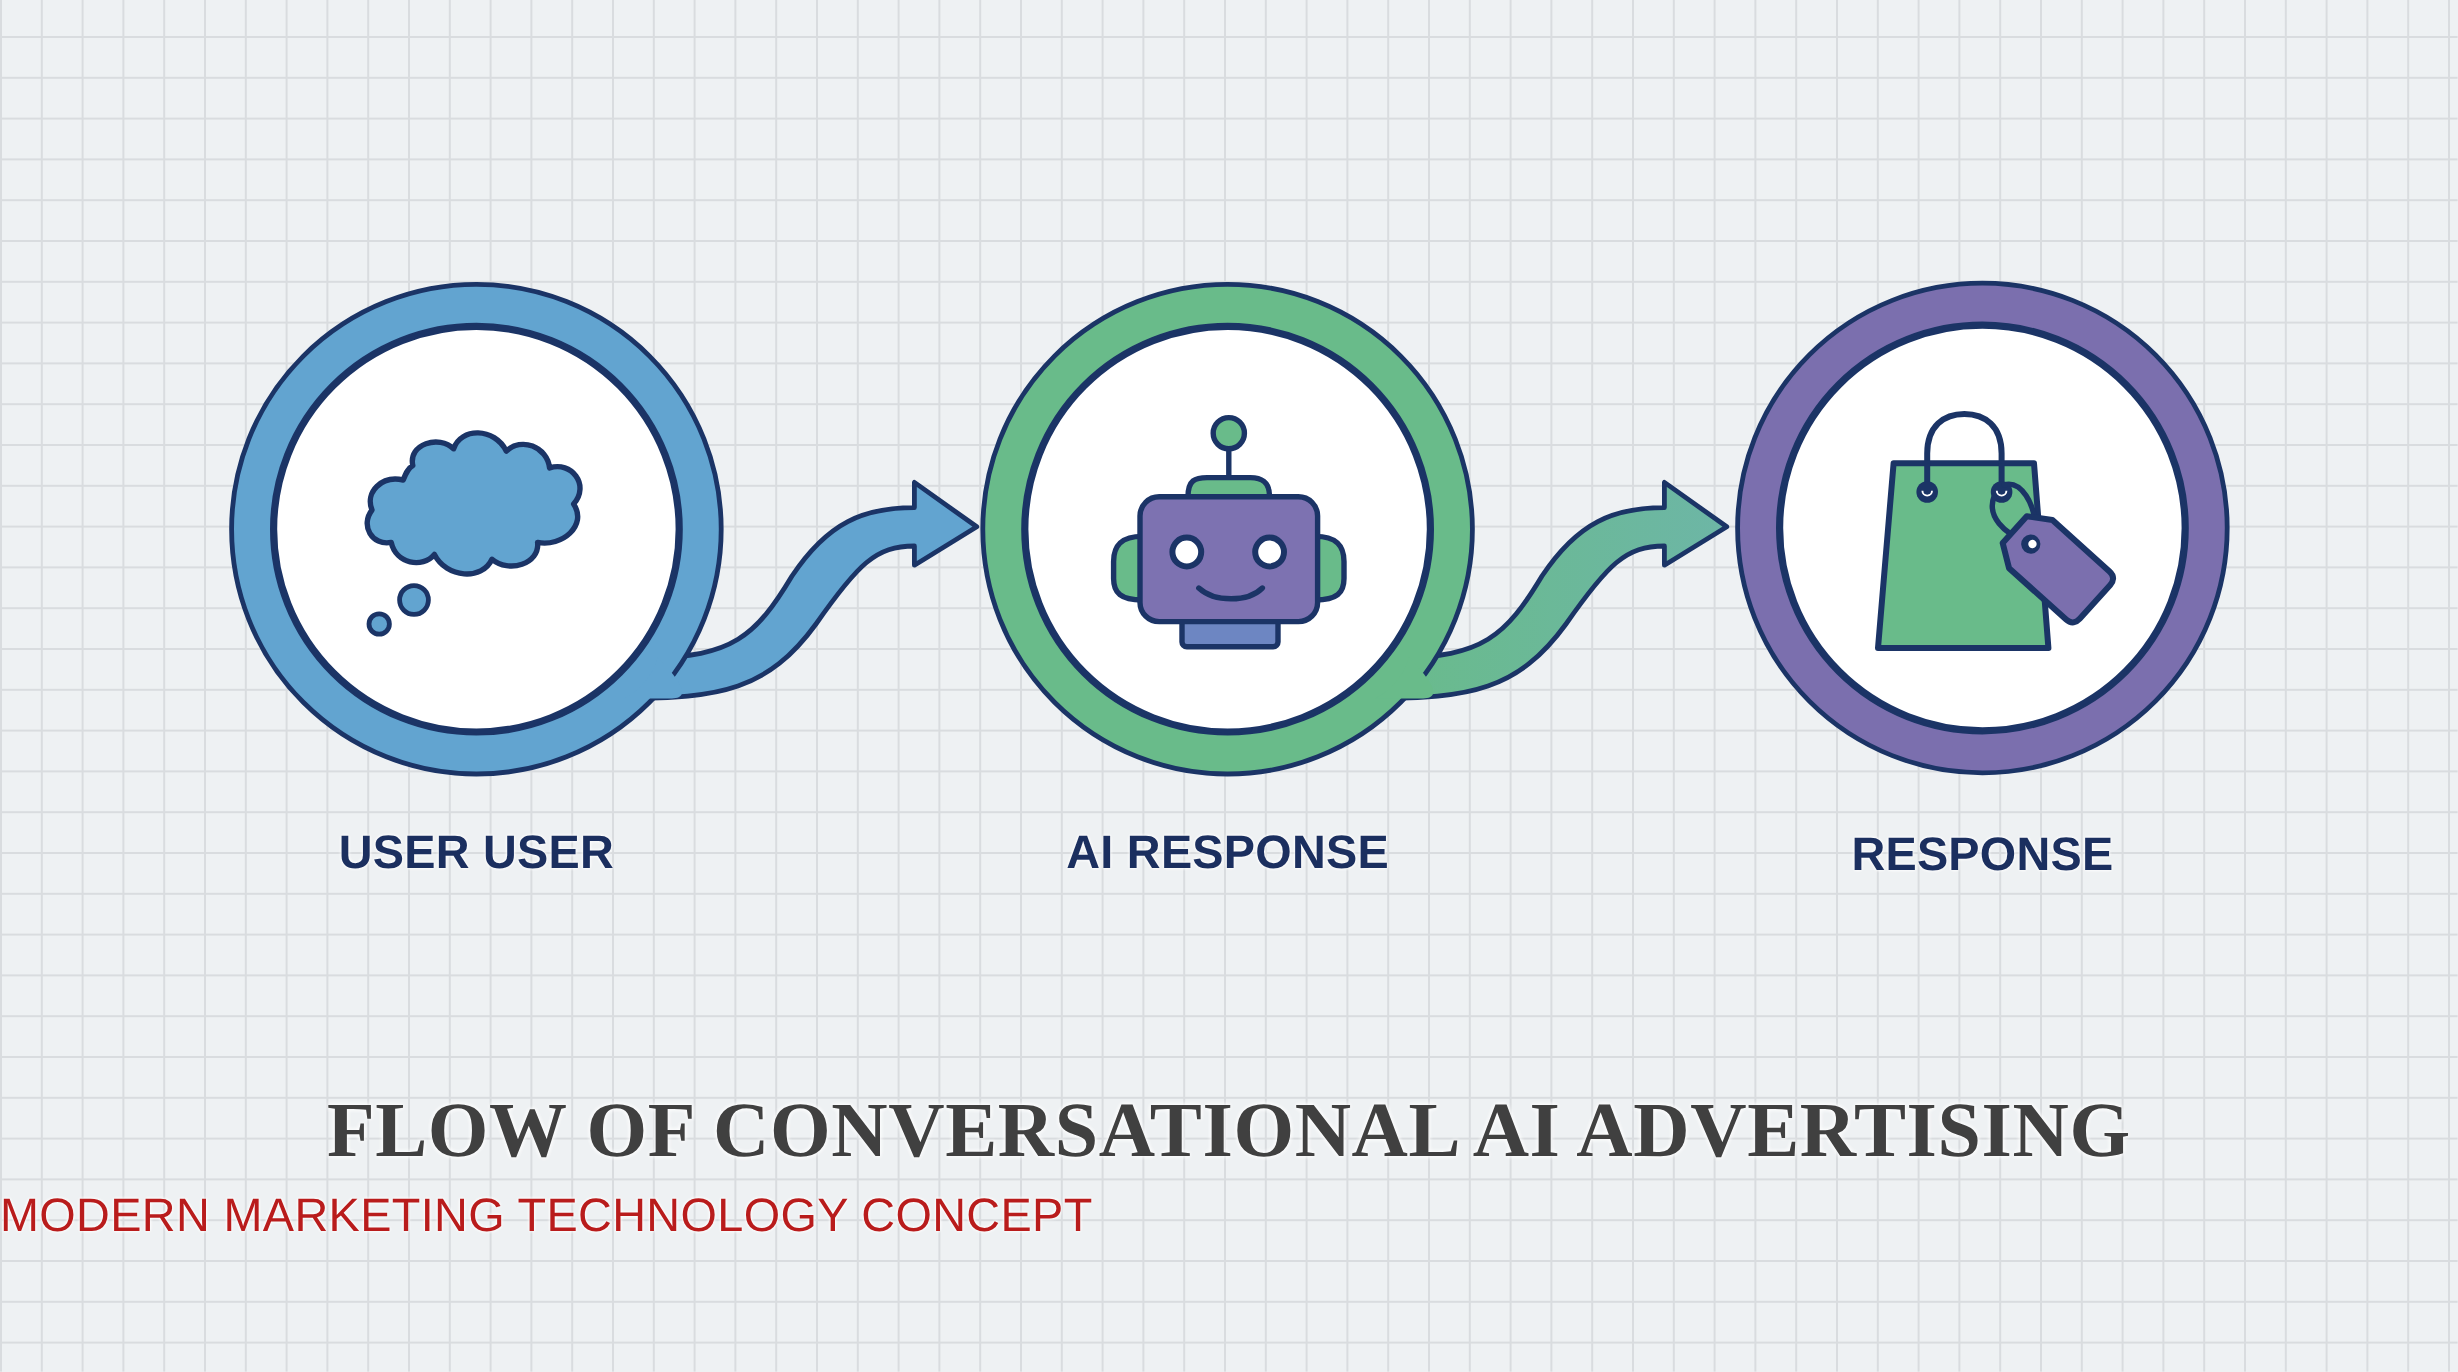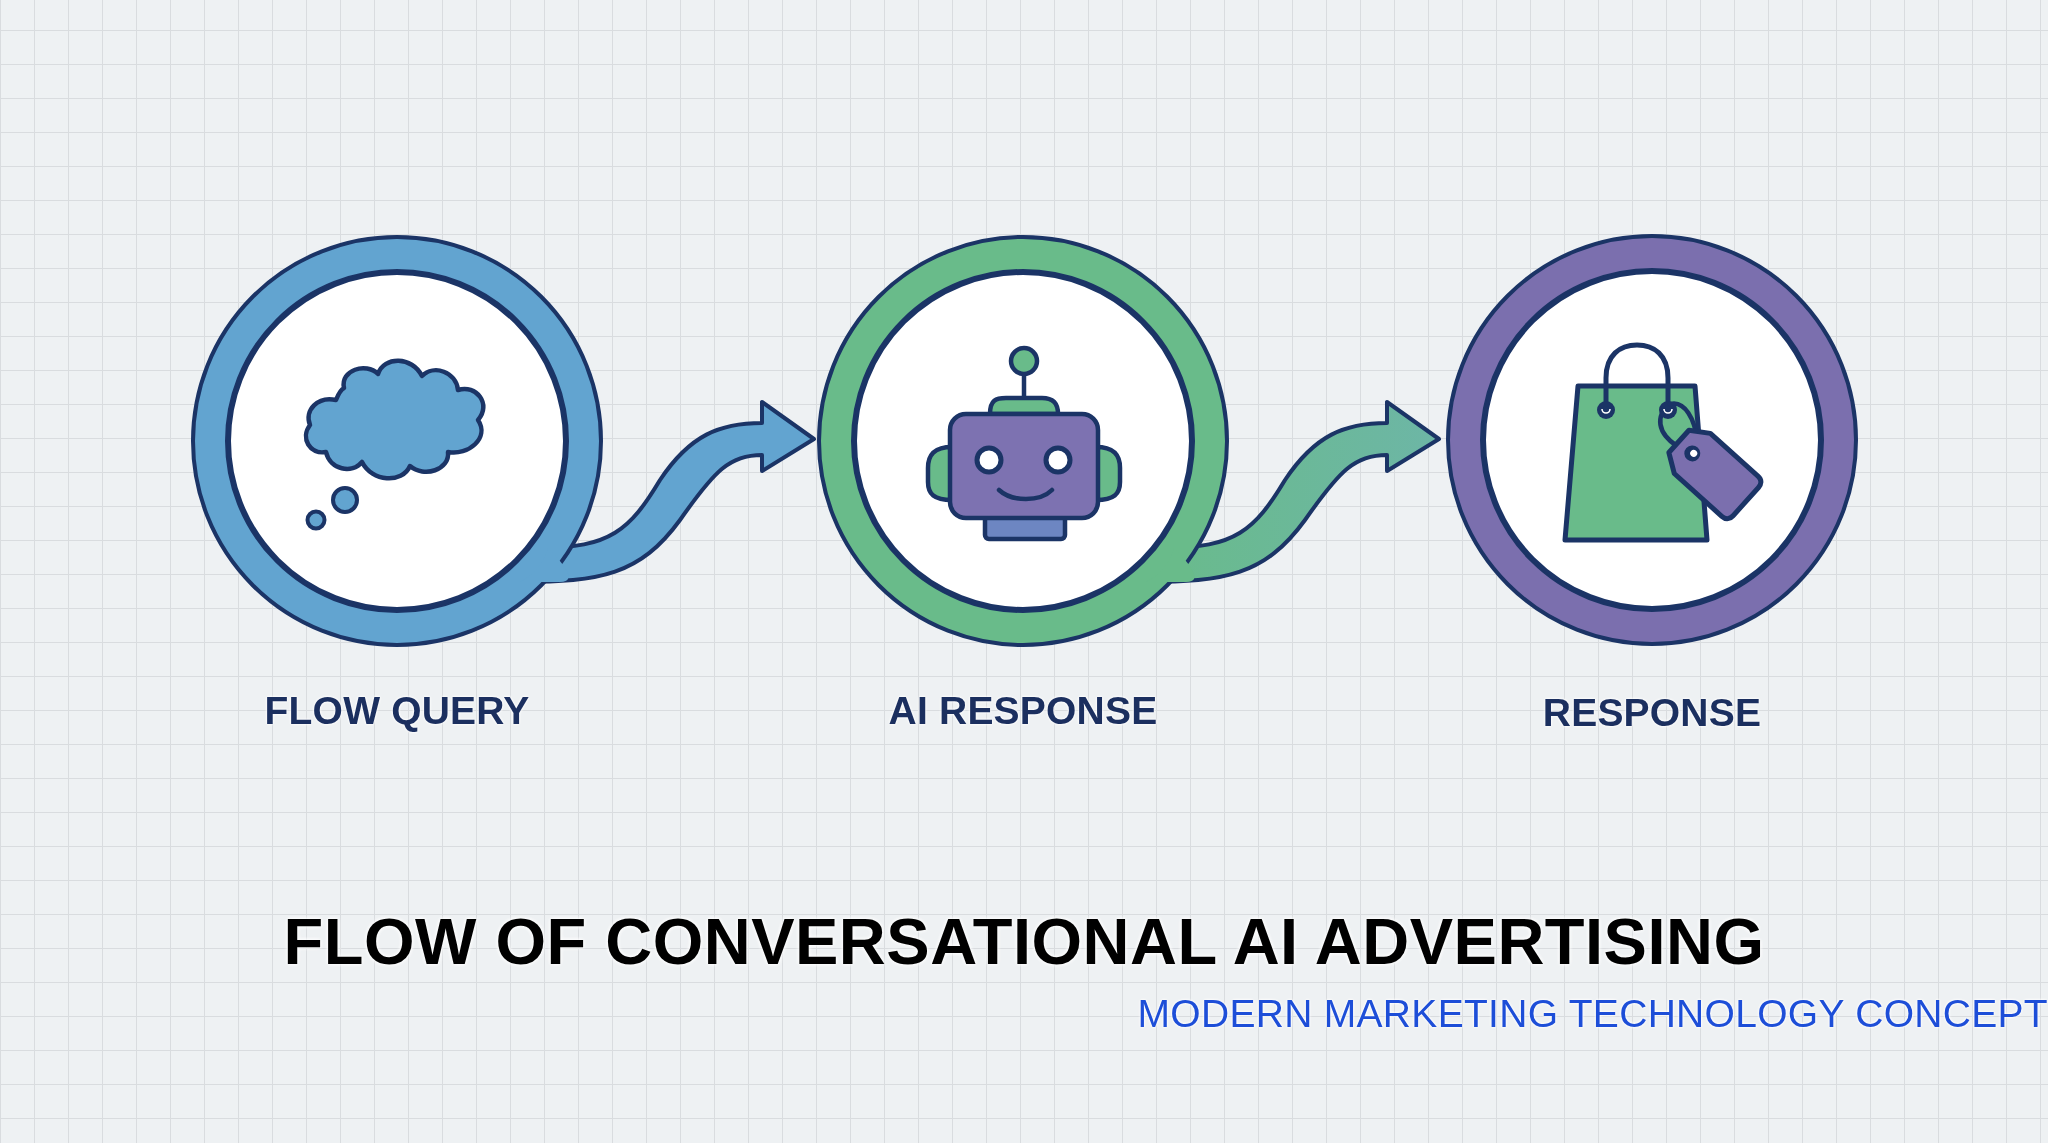"FLOW QUERY" div { text: FLOW QUERY -> USER USER }
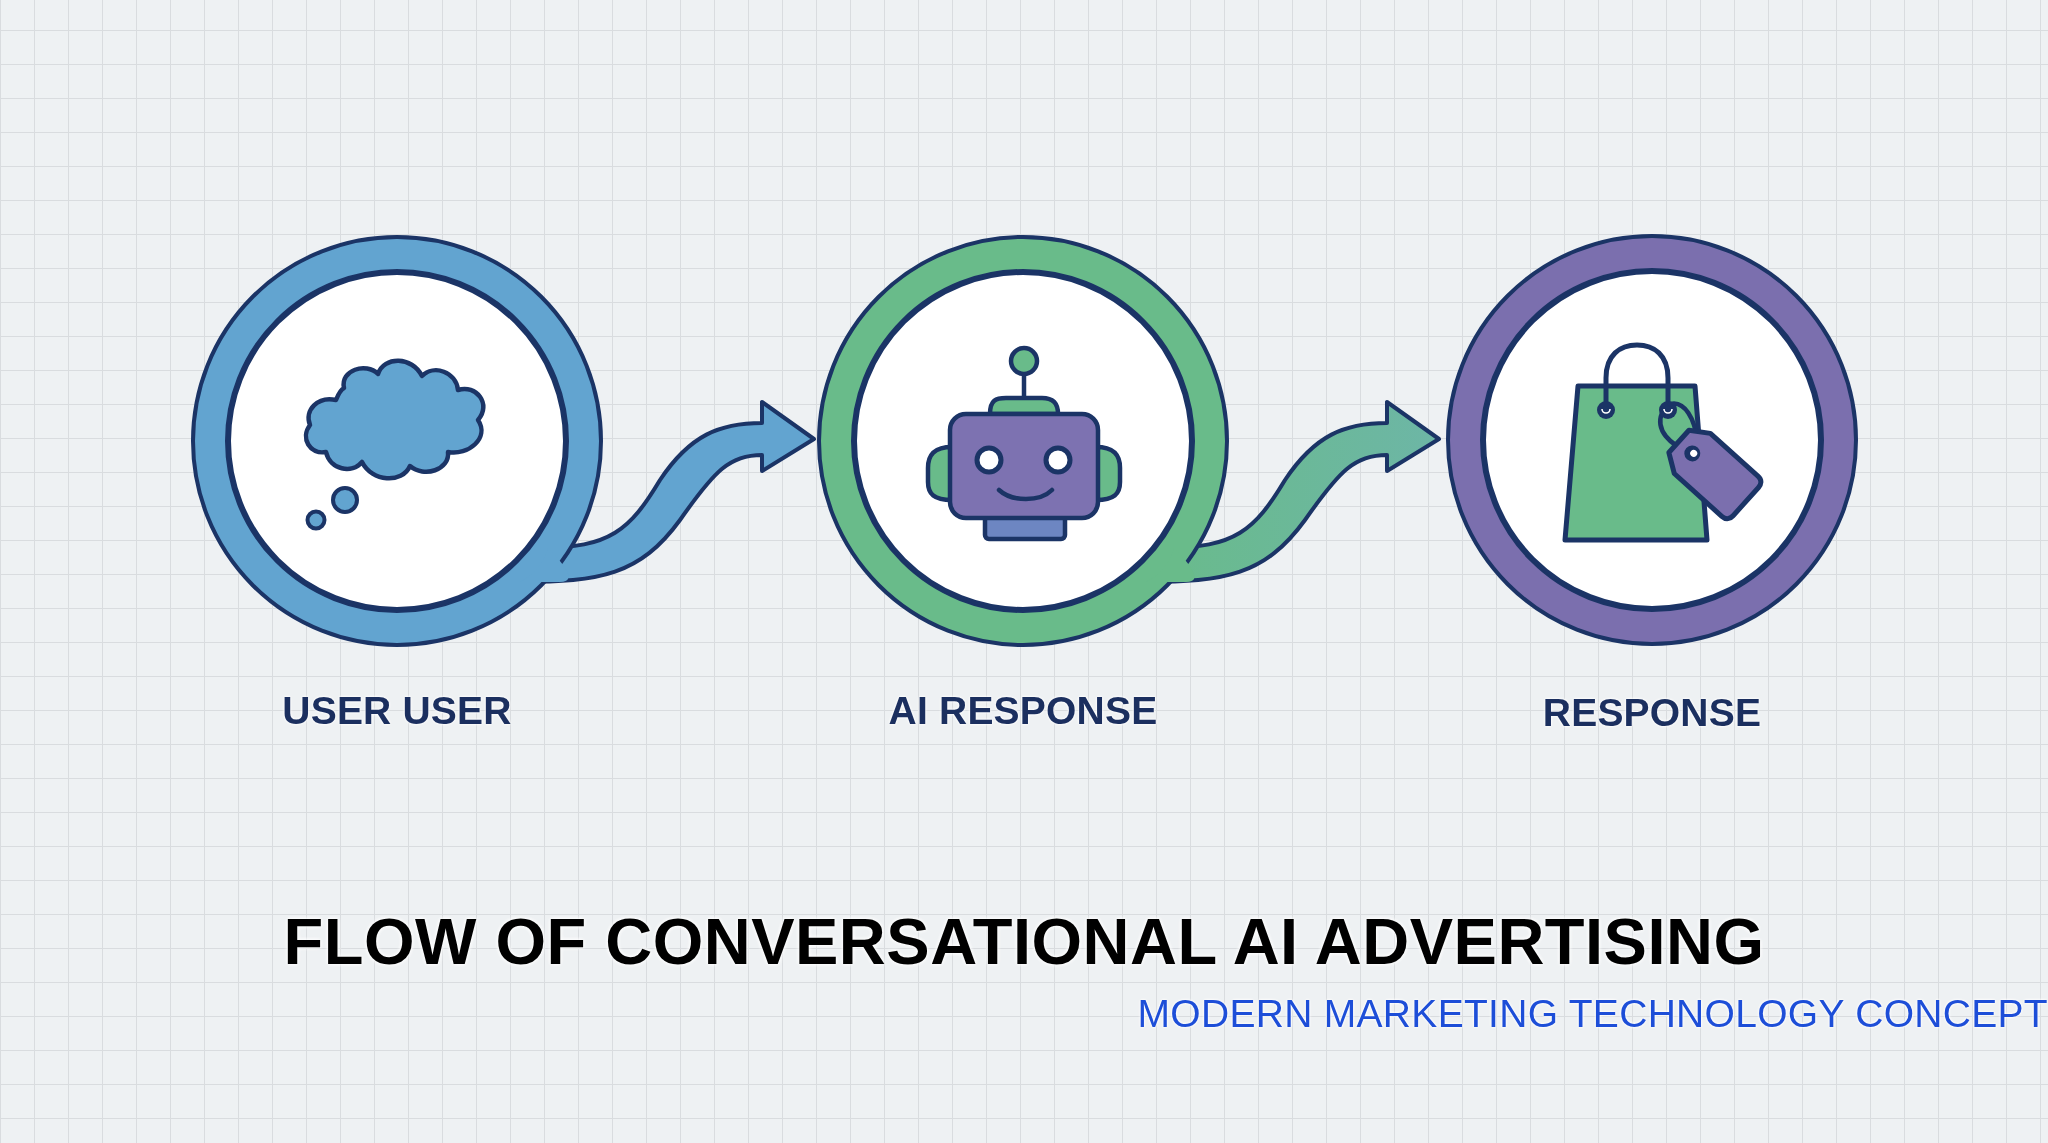"FLOW OF CONVERSATIONAL AI ADVERTISING" .title { color: #000000 -> #404040; font-family: none -> Liberation Serif, serif }
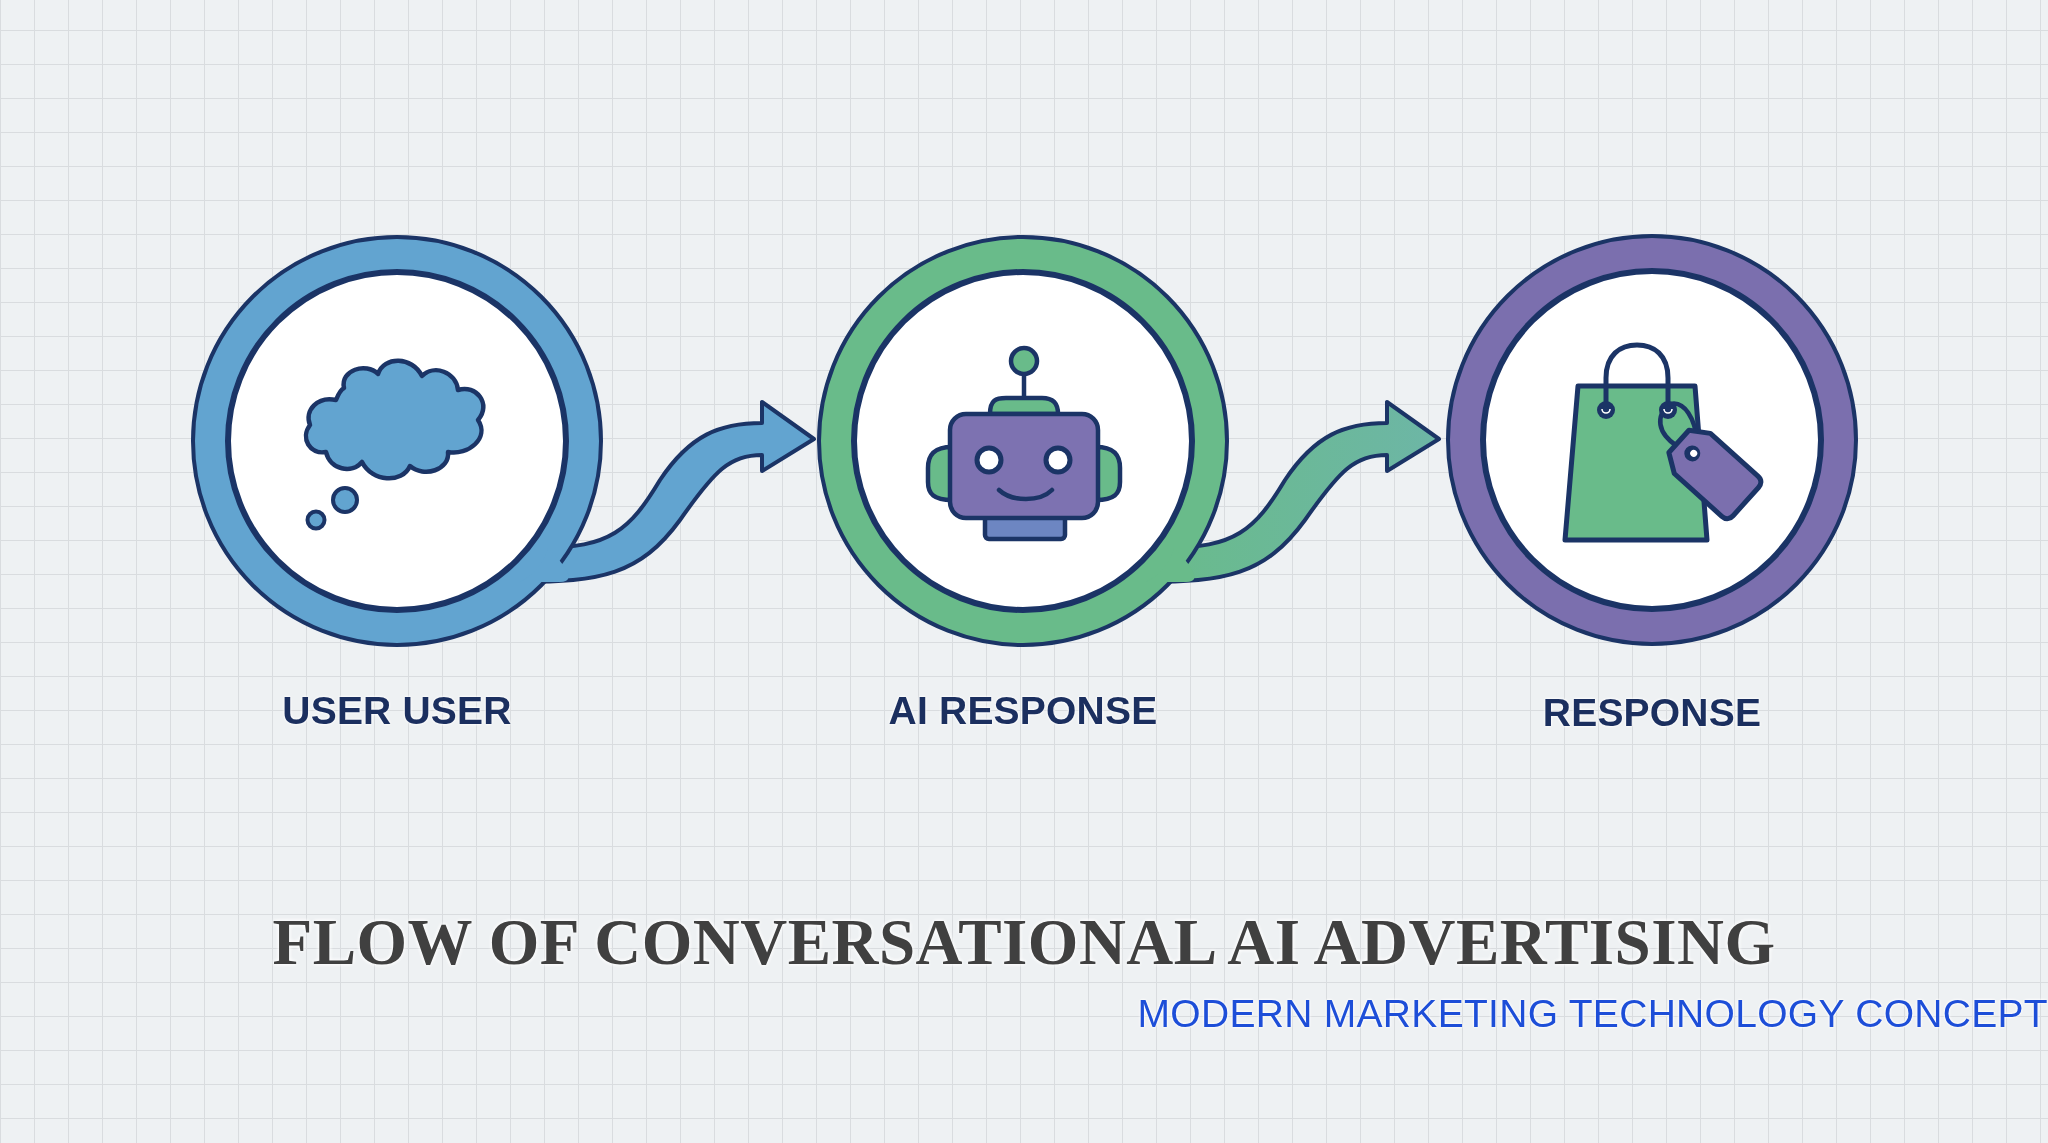"MODERN MARKETING TECHNOLOGY CONCEPT" .subtitle { color: #1d4ed8 -> #b91c1c; text-align: right -> left }
